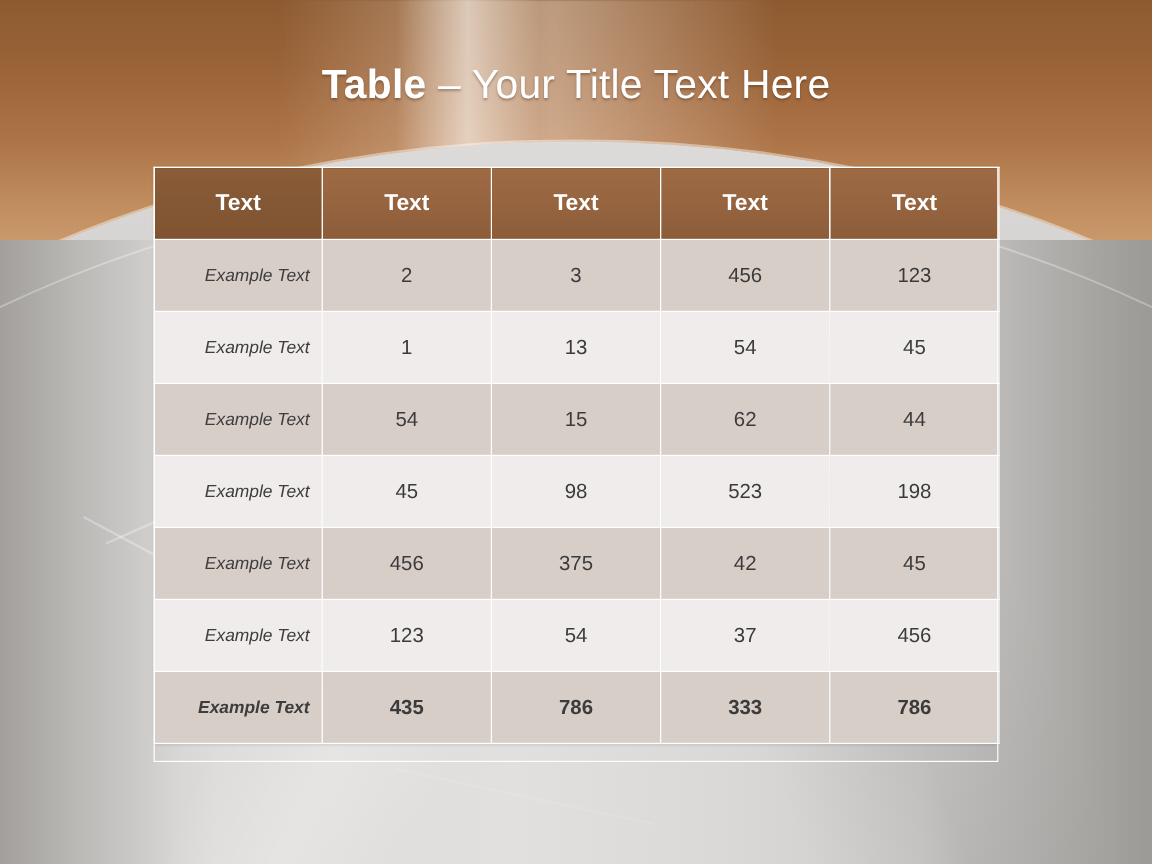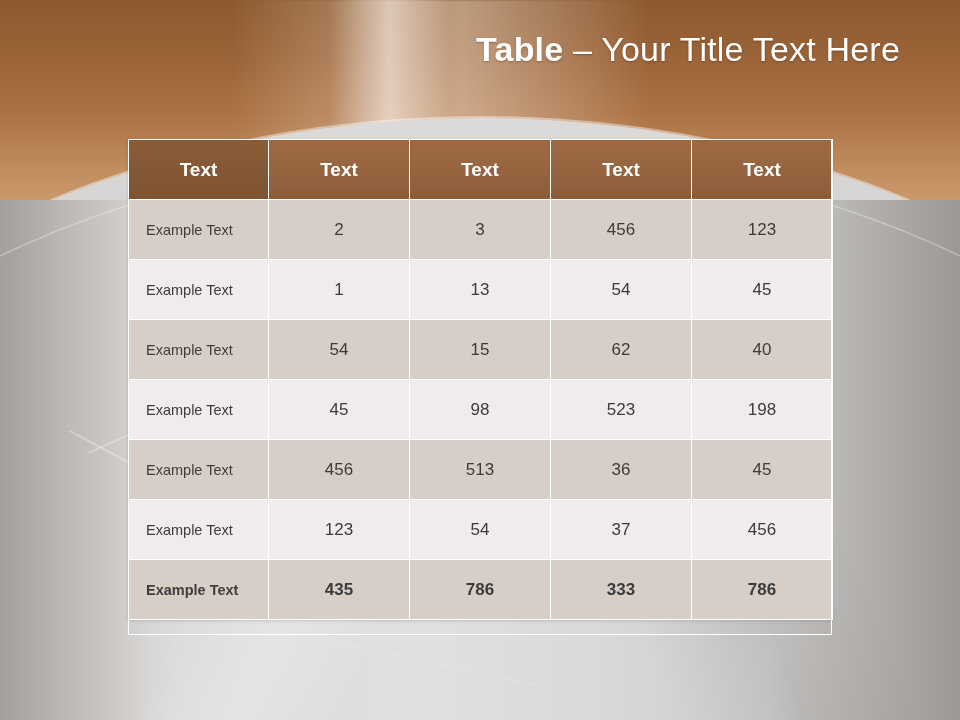"Table – Your Title Text" .title { text-align: right -> center; top: 30px -> 52px }
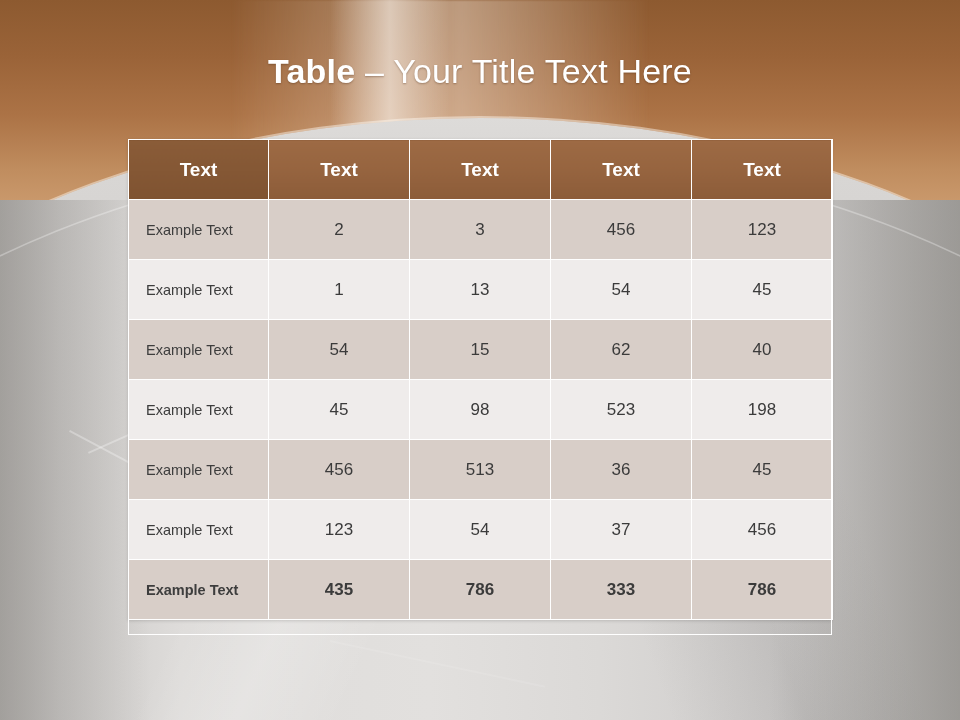"Example Text" tbody td.label { font-style: none -> italic; text-align: left -> right }
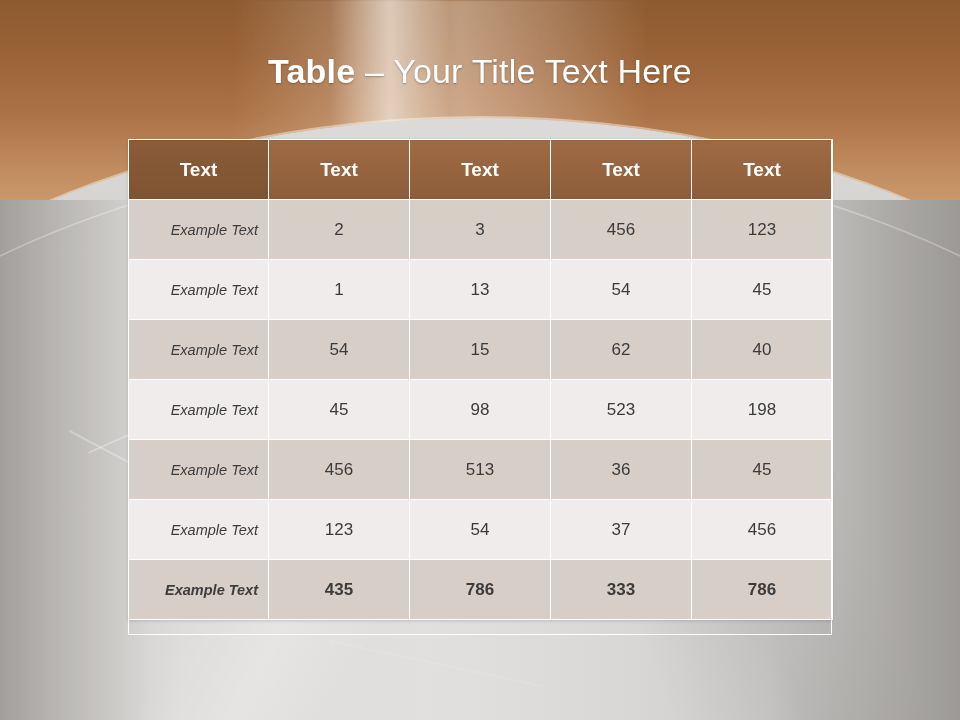"40" td { text: 40 -> 44 }
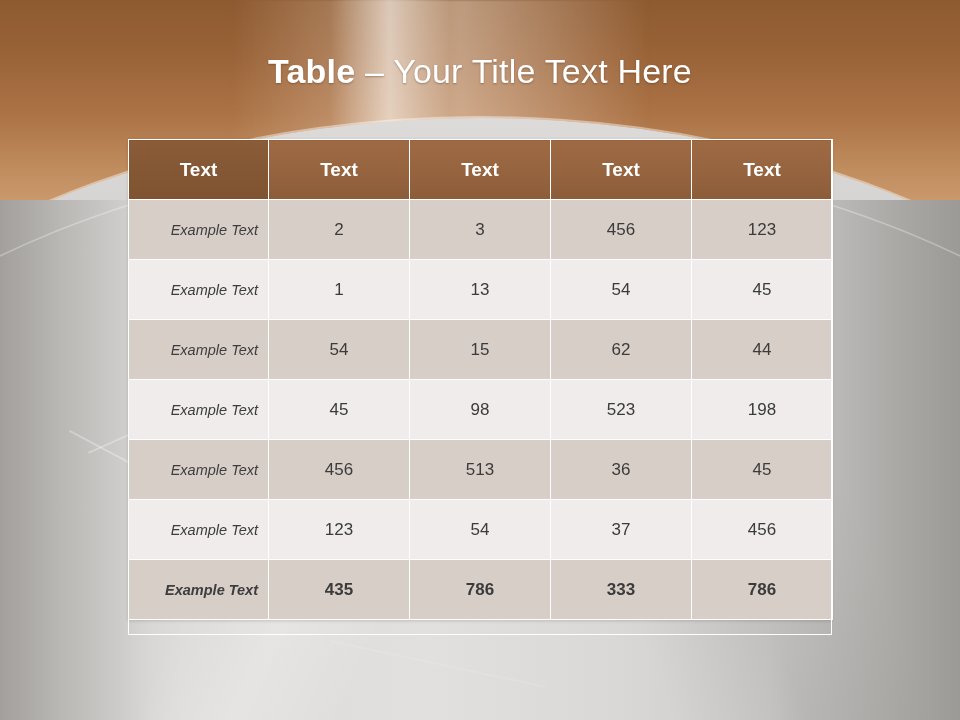"513" td { text: 513 -> 375 }
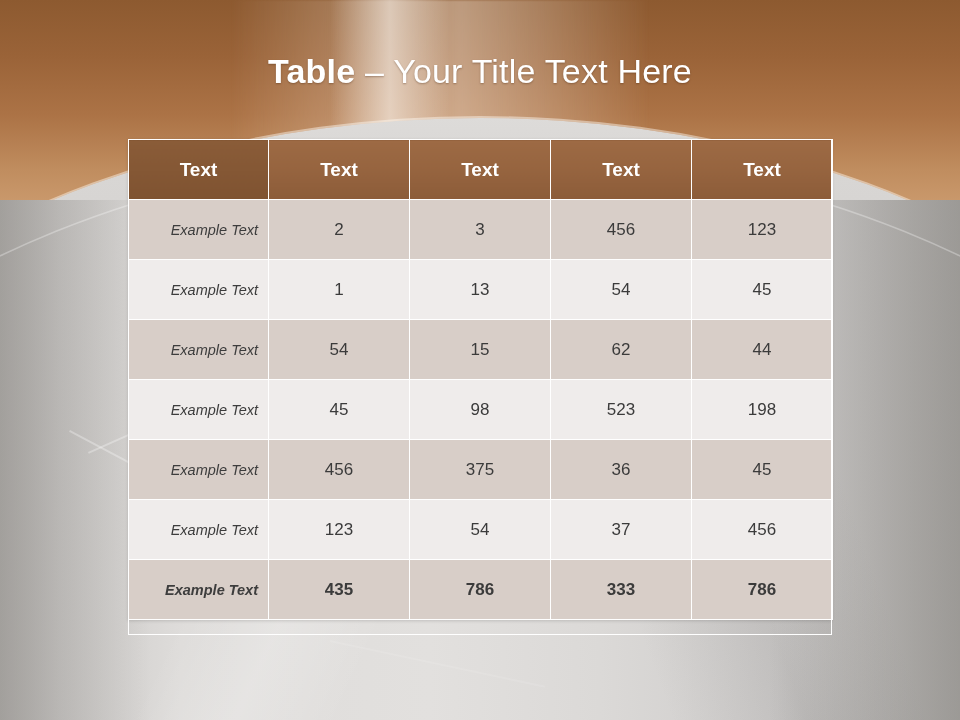"36" td { text: 36 -> 42 }
